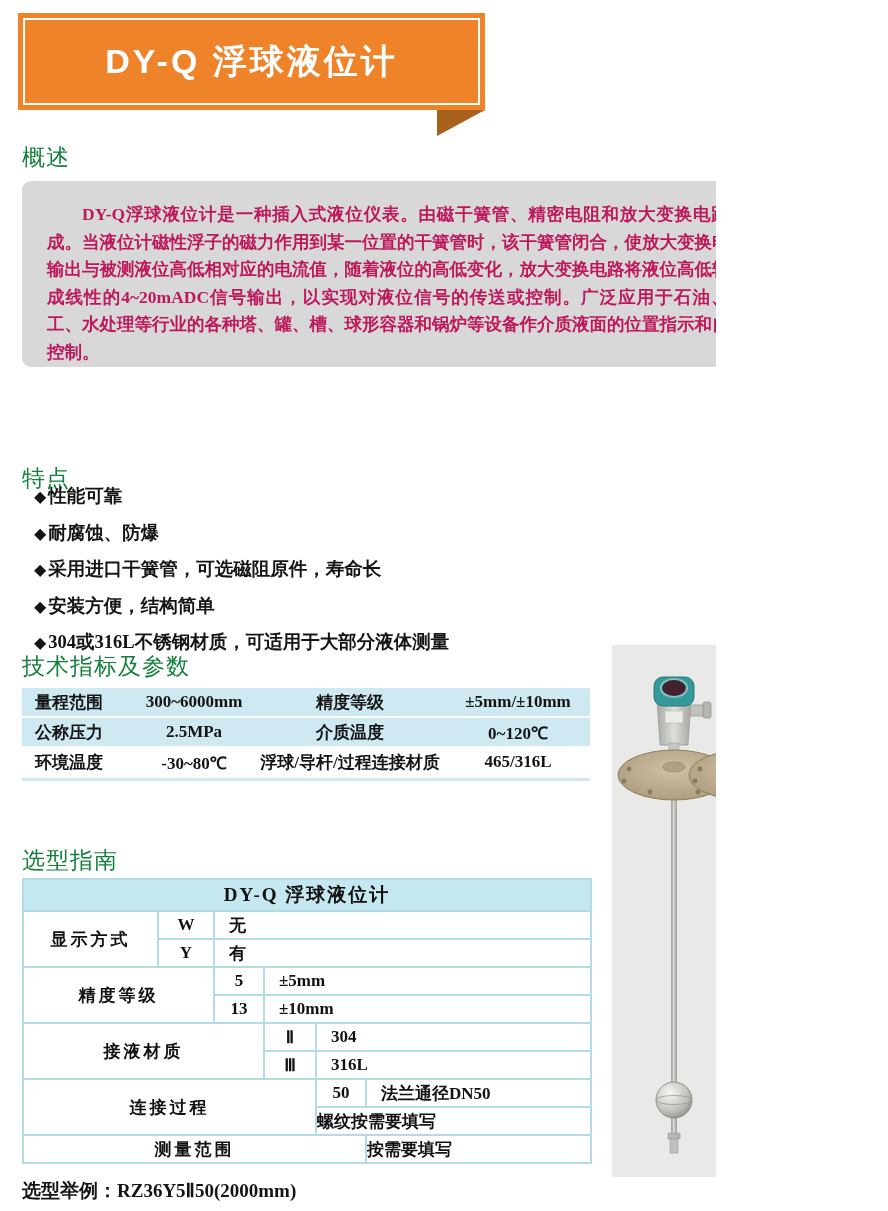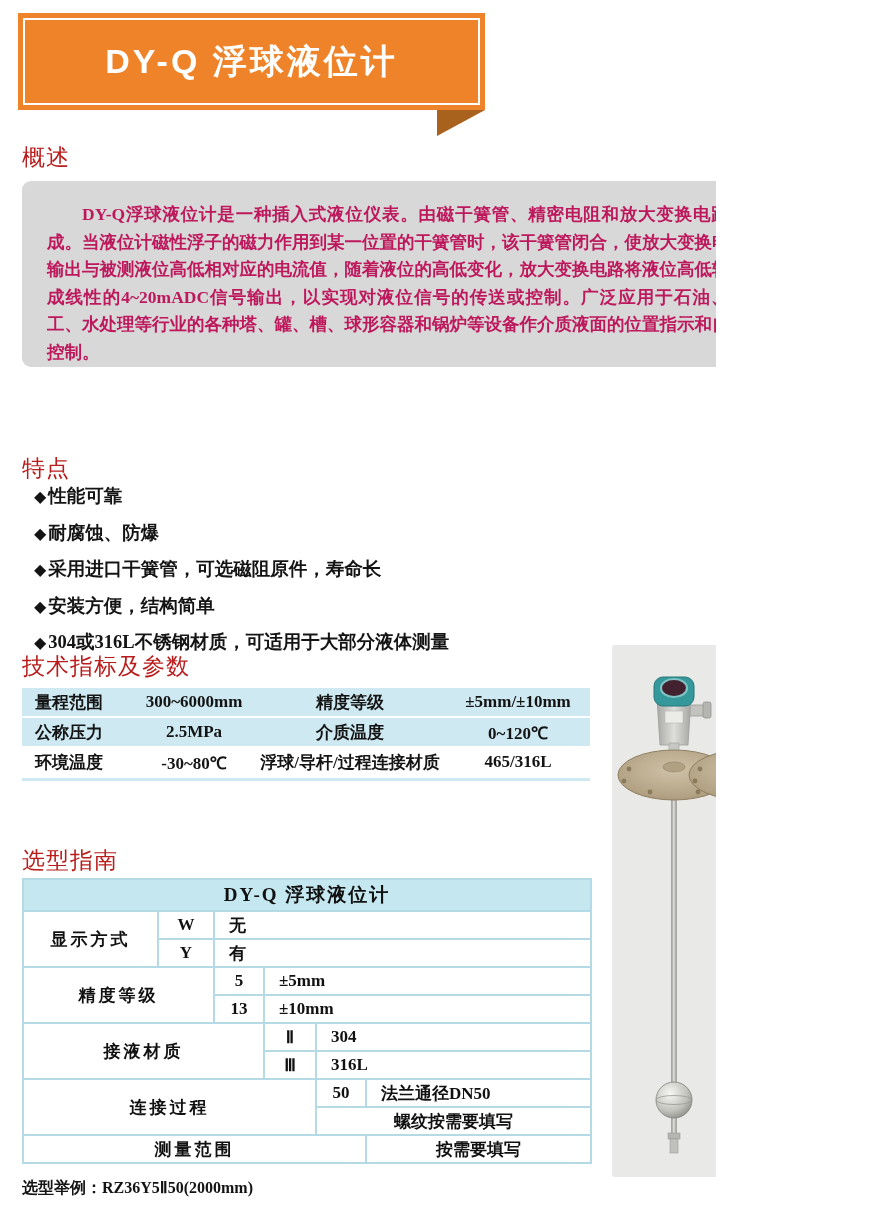"概述" .sec { color: #b91c1c -> #15803d }
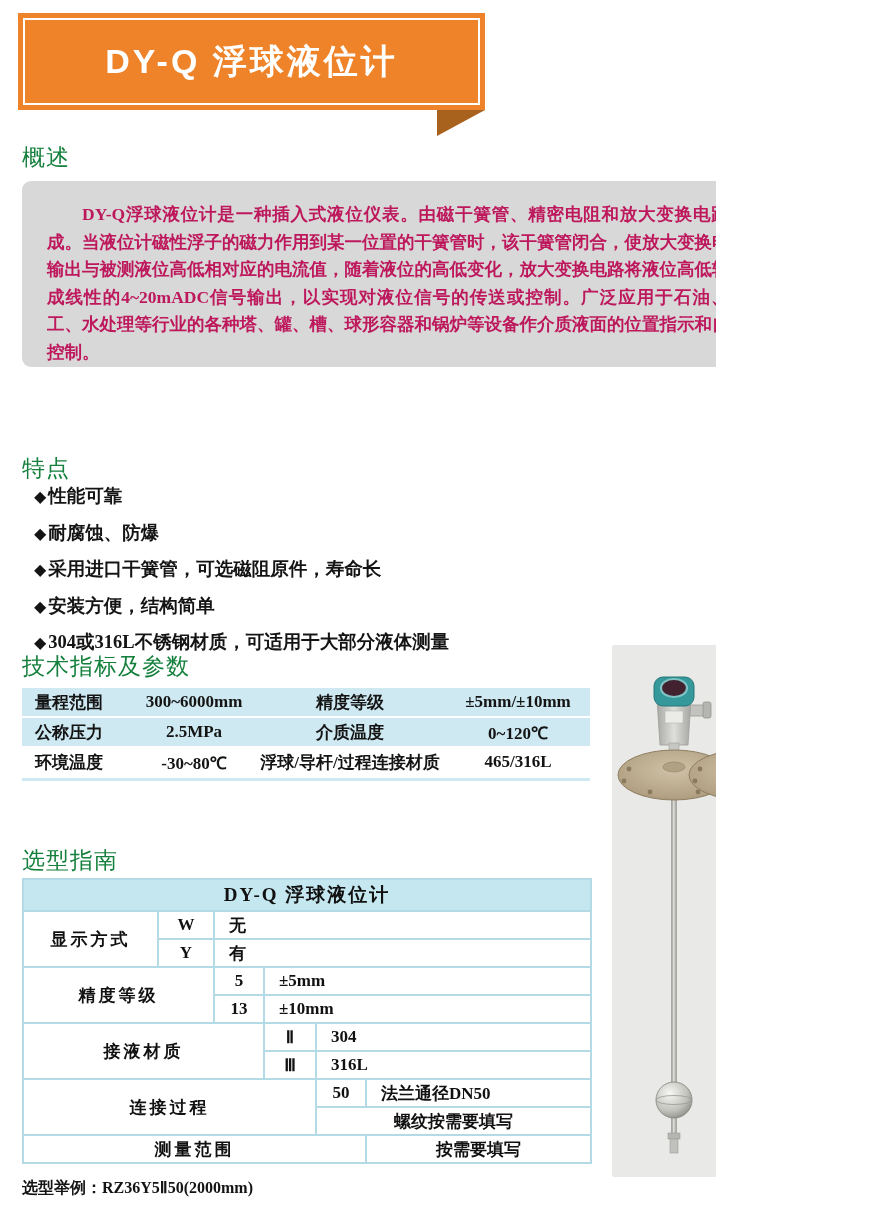"特点" #h-features { top: 453px -> 463px }
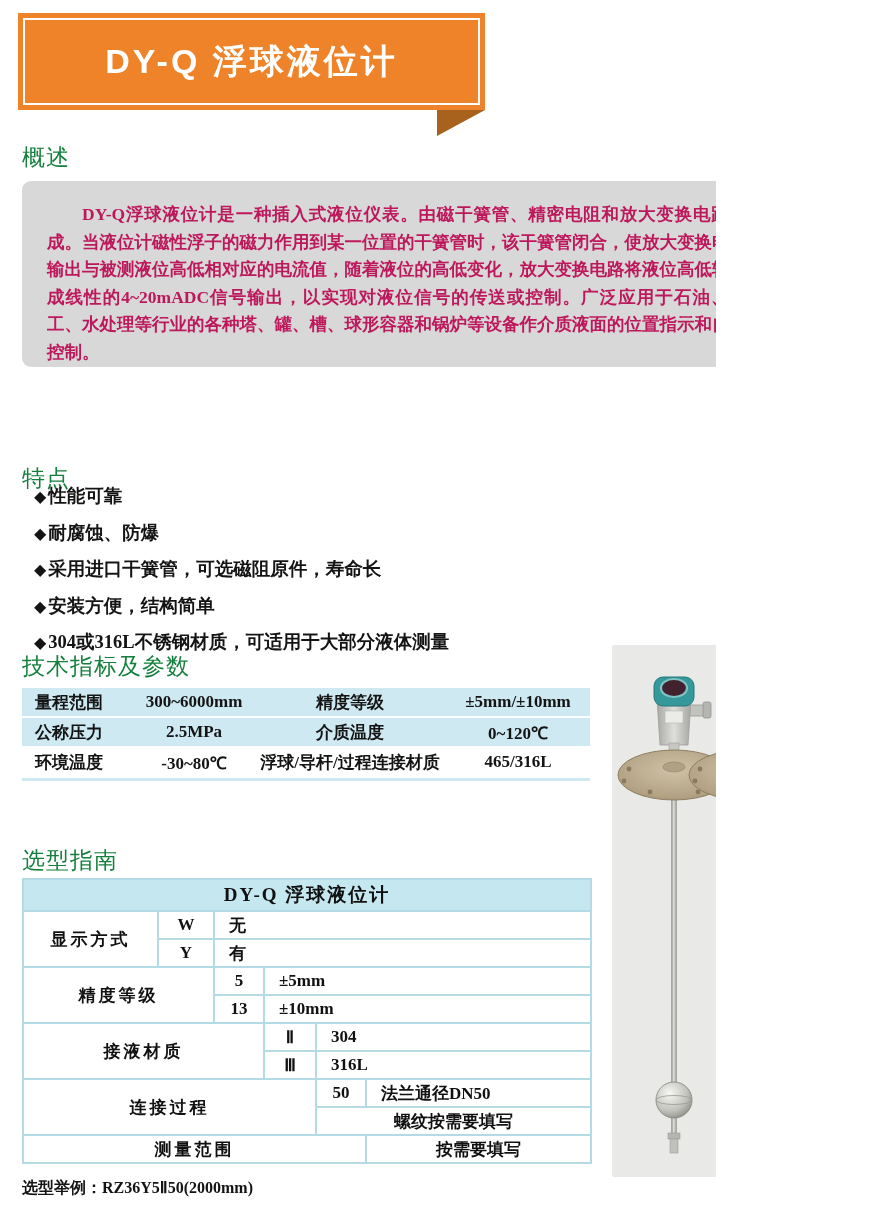"螺纹按需要填写" .seltable td.centered { text-align: center -> left }
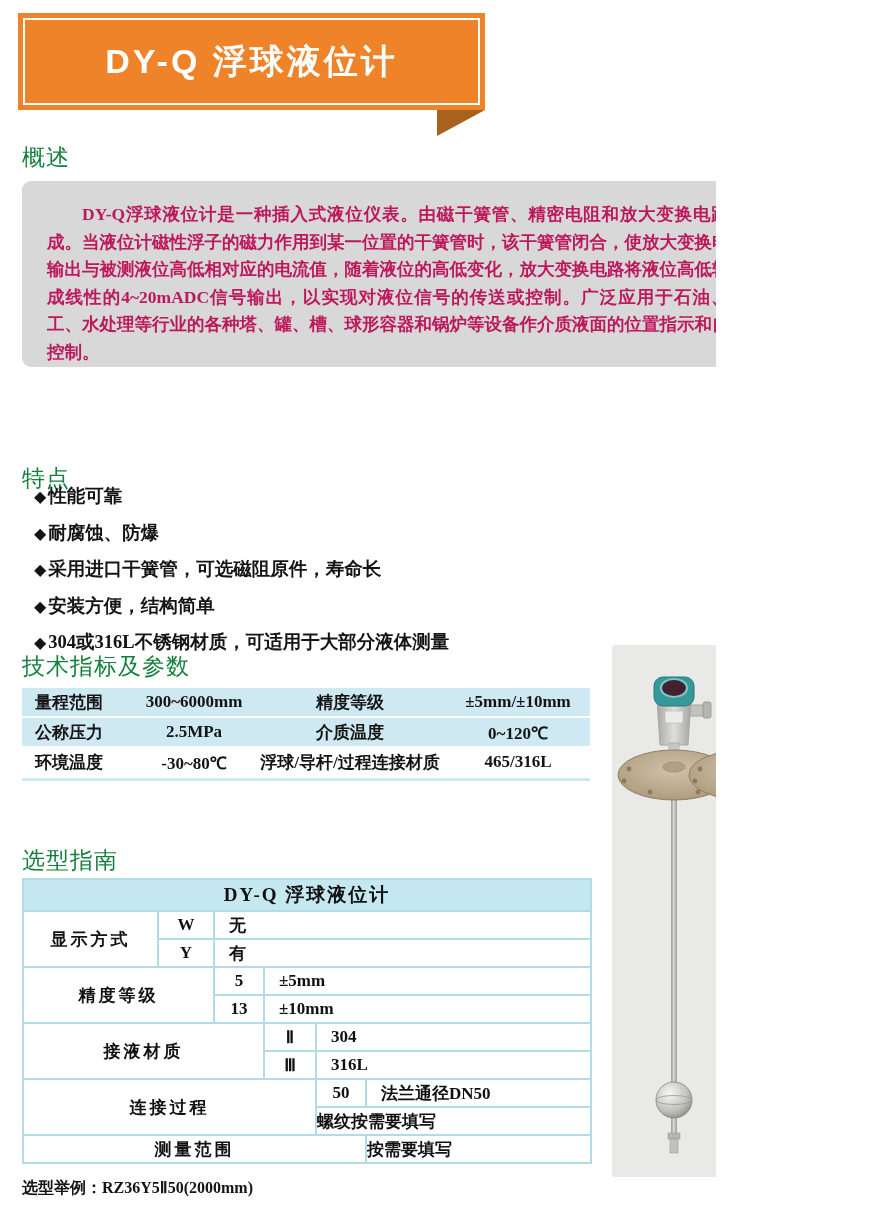"选型举例：RZ36Y5Ⅱ50(2000mm)" .example { font-size: 16px -> 19px }
